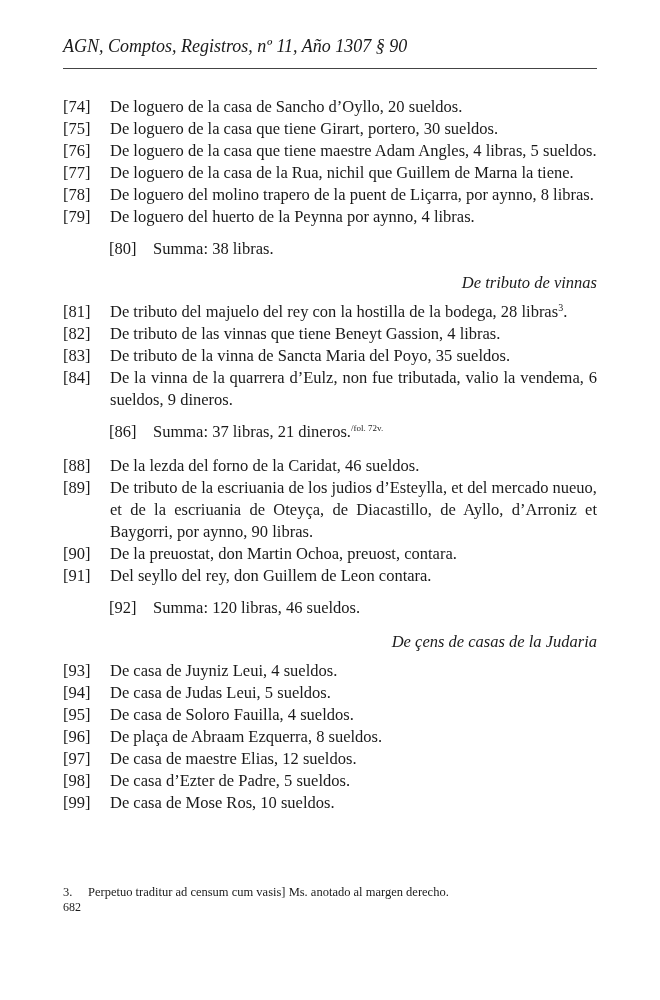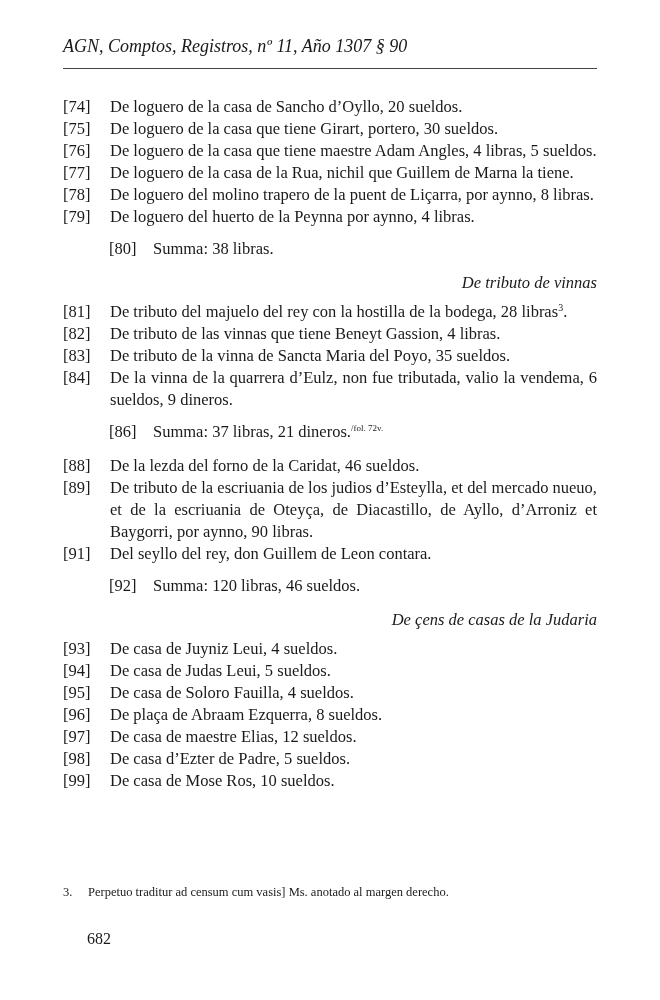"[90]" div.entry { html: none -> <div> <span>[90]</span> <span>De la preuostat, don Martin Ochoa, preuost, contara.</span> </div> }
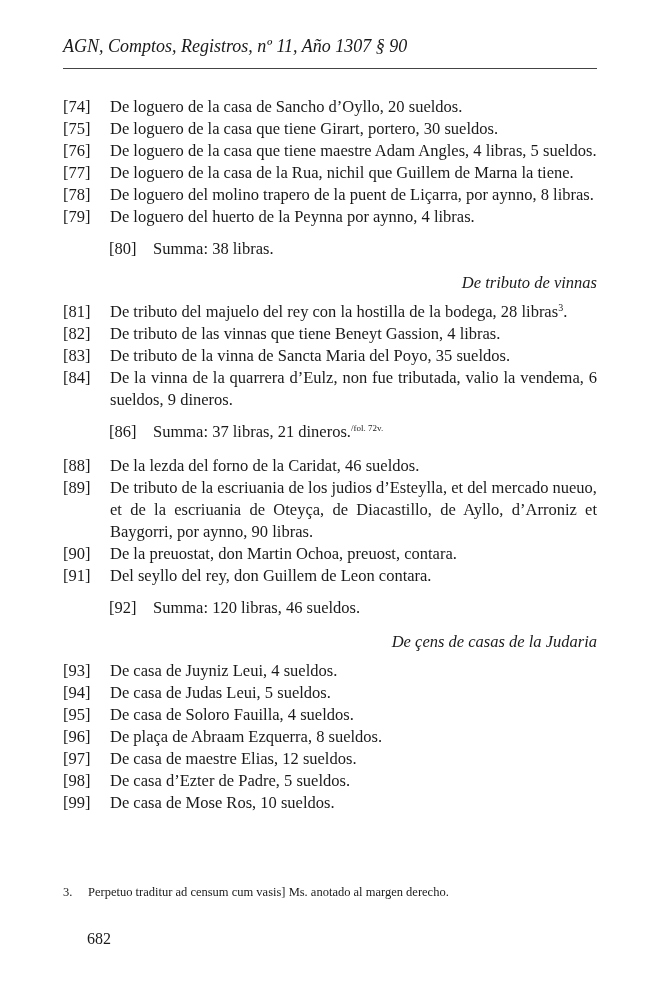"682" .page-number { font-size: 16px -> 12px; margin-left: 24px -> none; top: 930px -> 898px }
